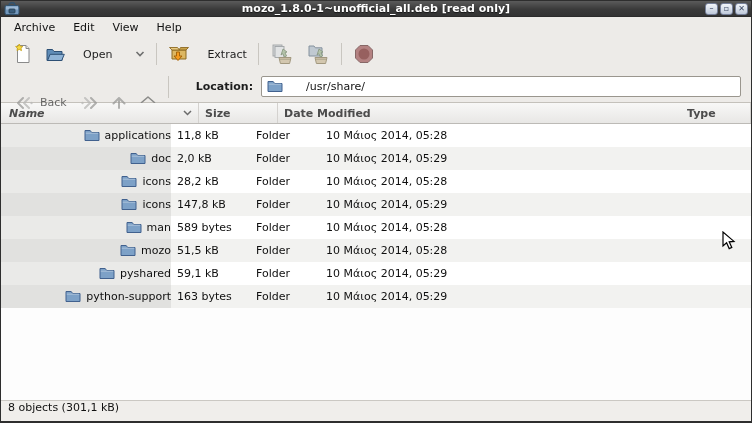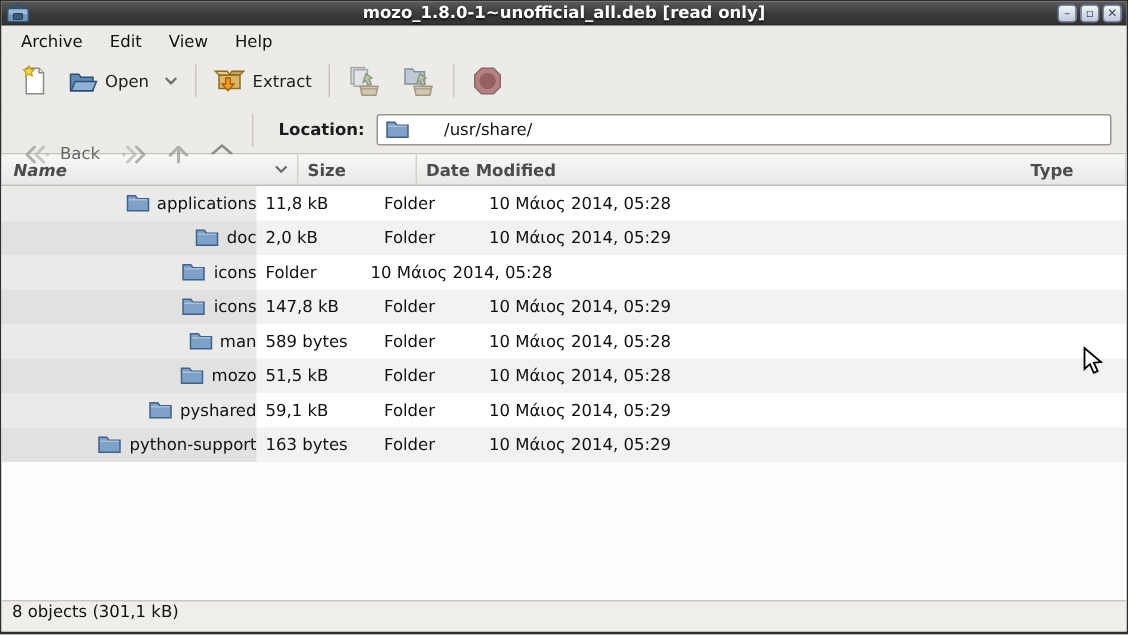"Open" .tbtn { gap: 4px -> 17px }
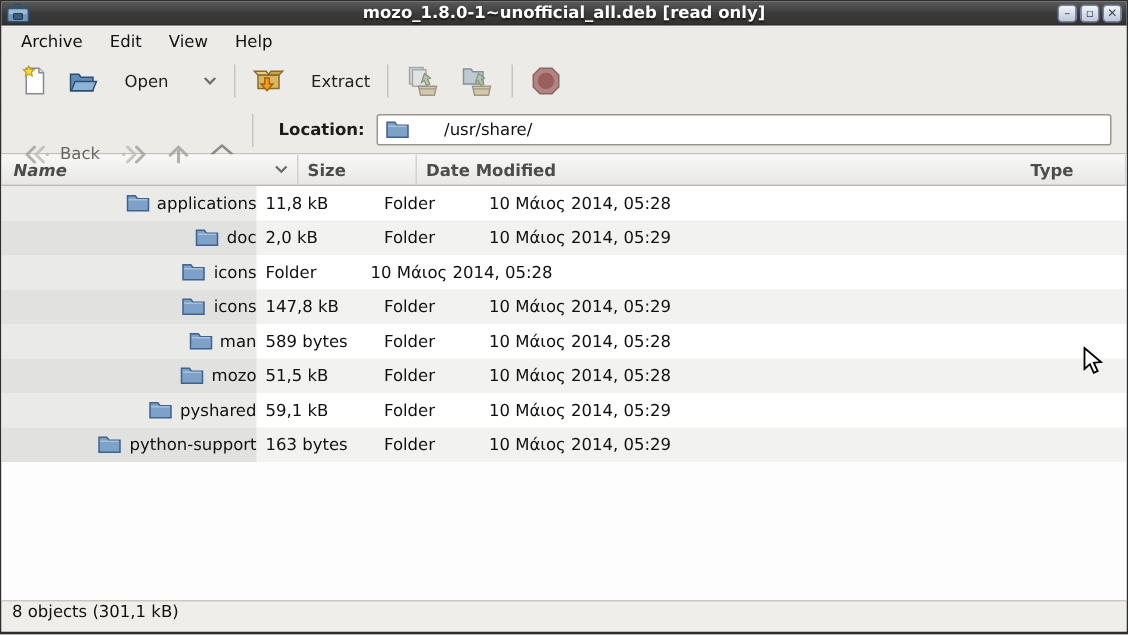"Location:" .loc-label { margin: 0 8px 0 12px -> 0 8px 0 22px }
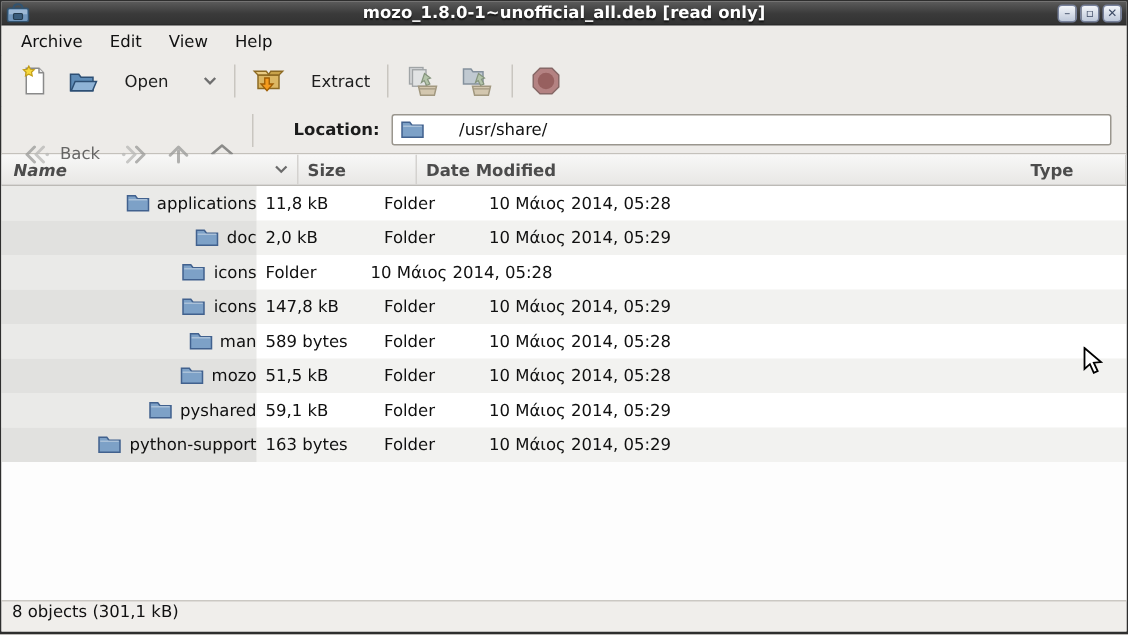"28,2 kB" div.cell { html: none -> <div>28,2 kB</div> }
